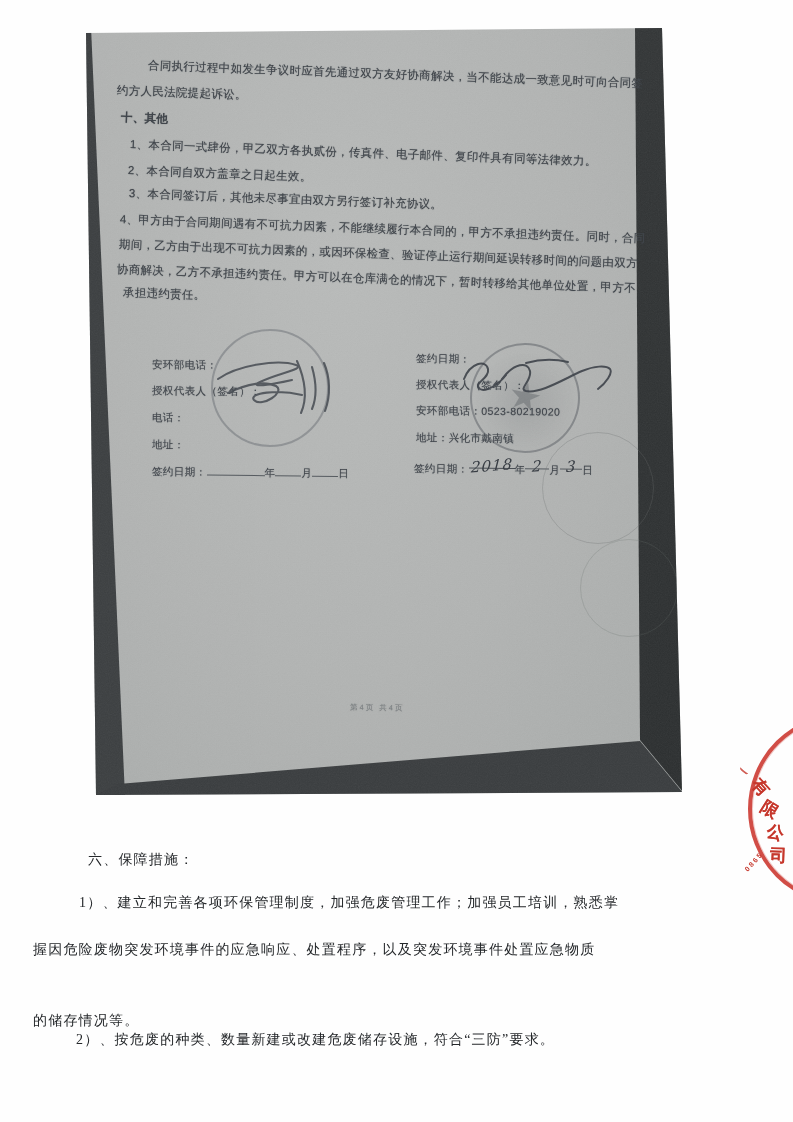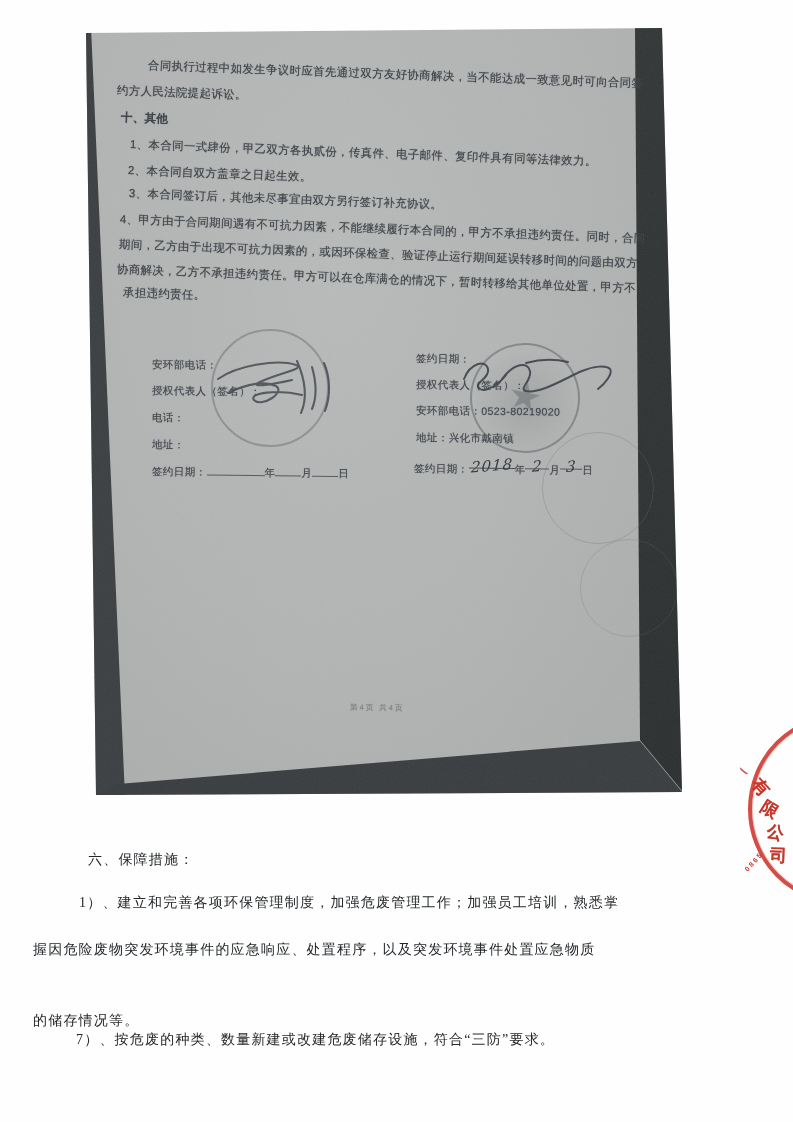"7）、按危废的种类、数量新建或改建危废储存设施，符合“三防”要求。" div.doc-line { text: 7 -> 2 }
